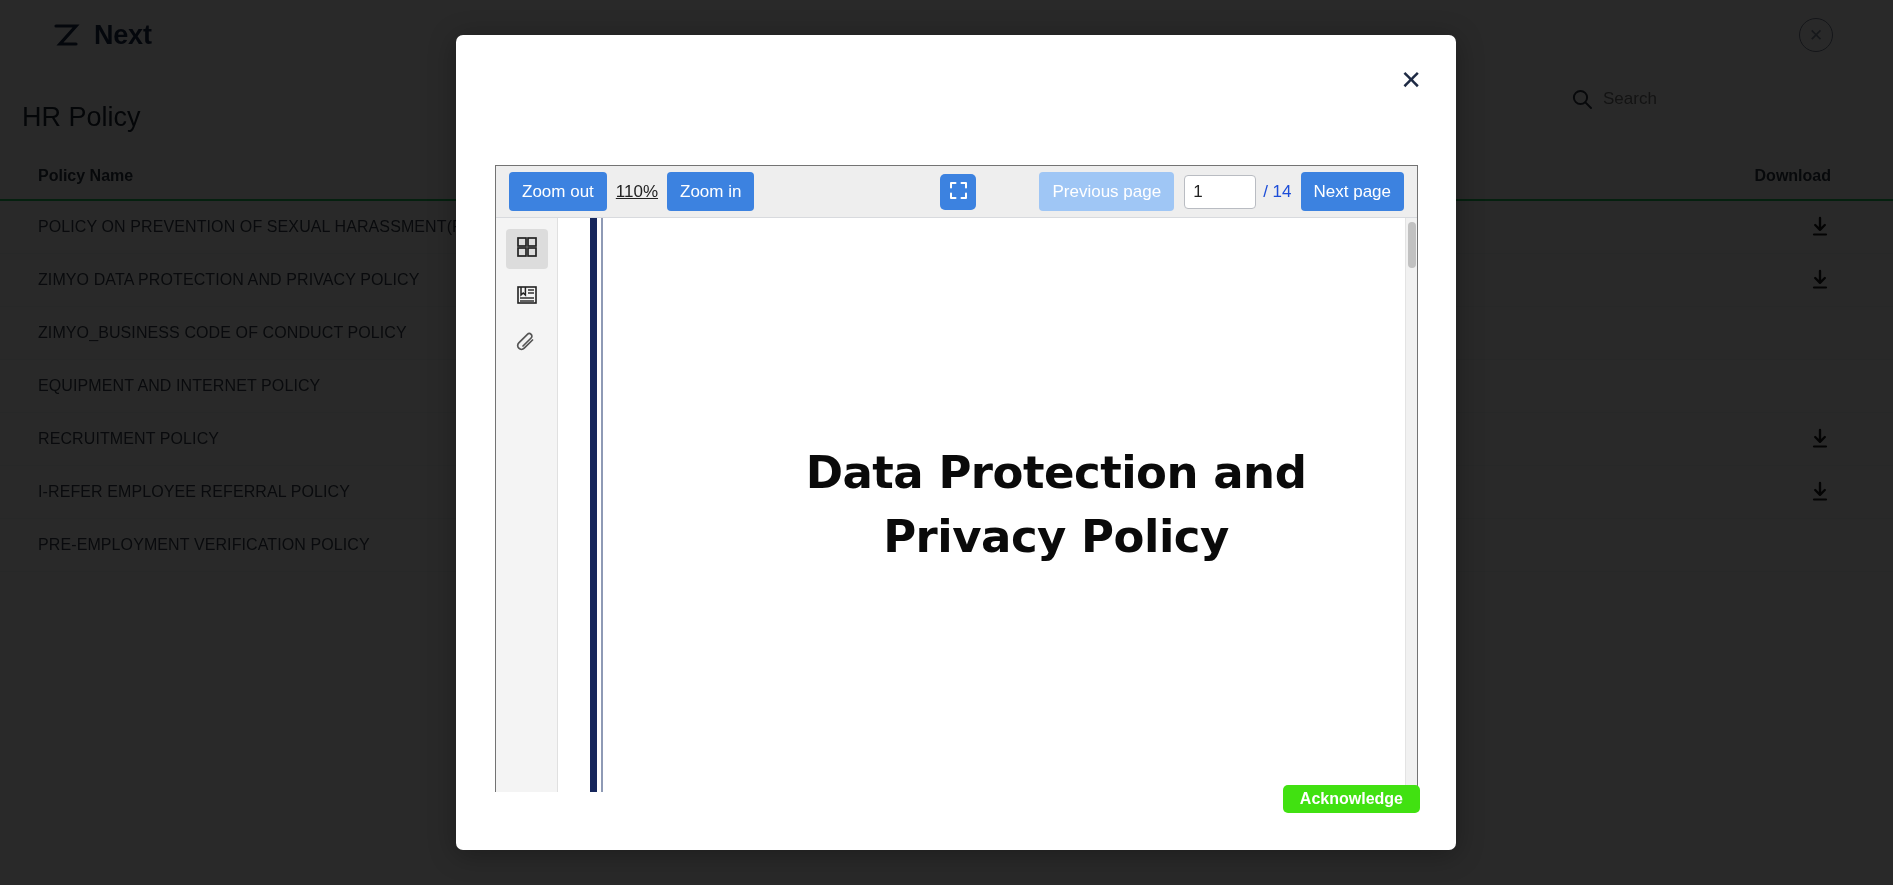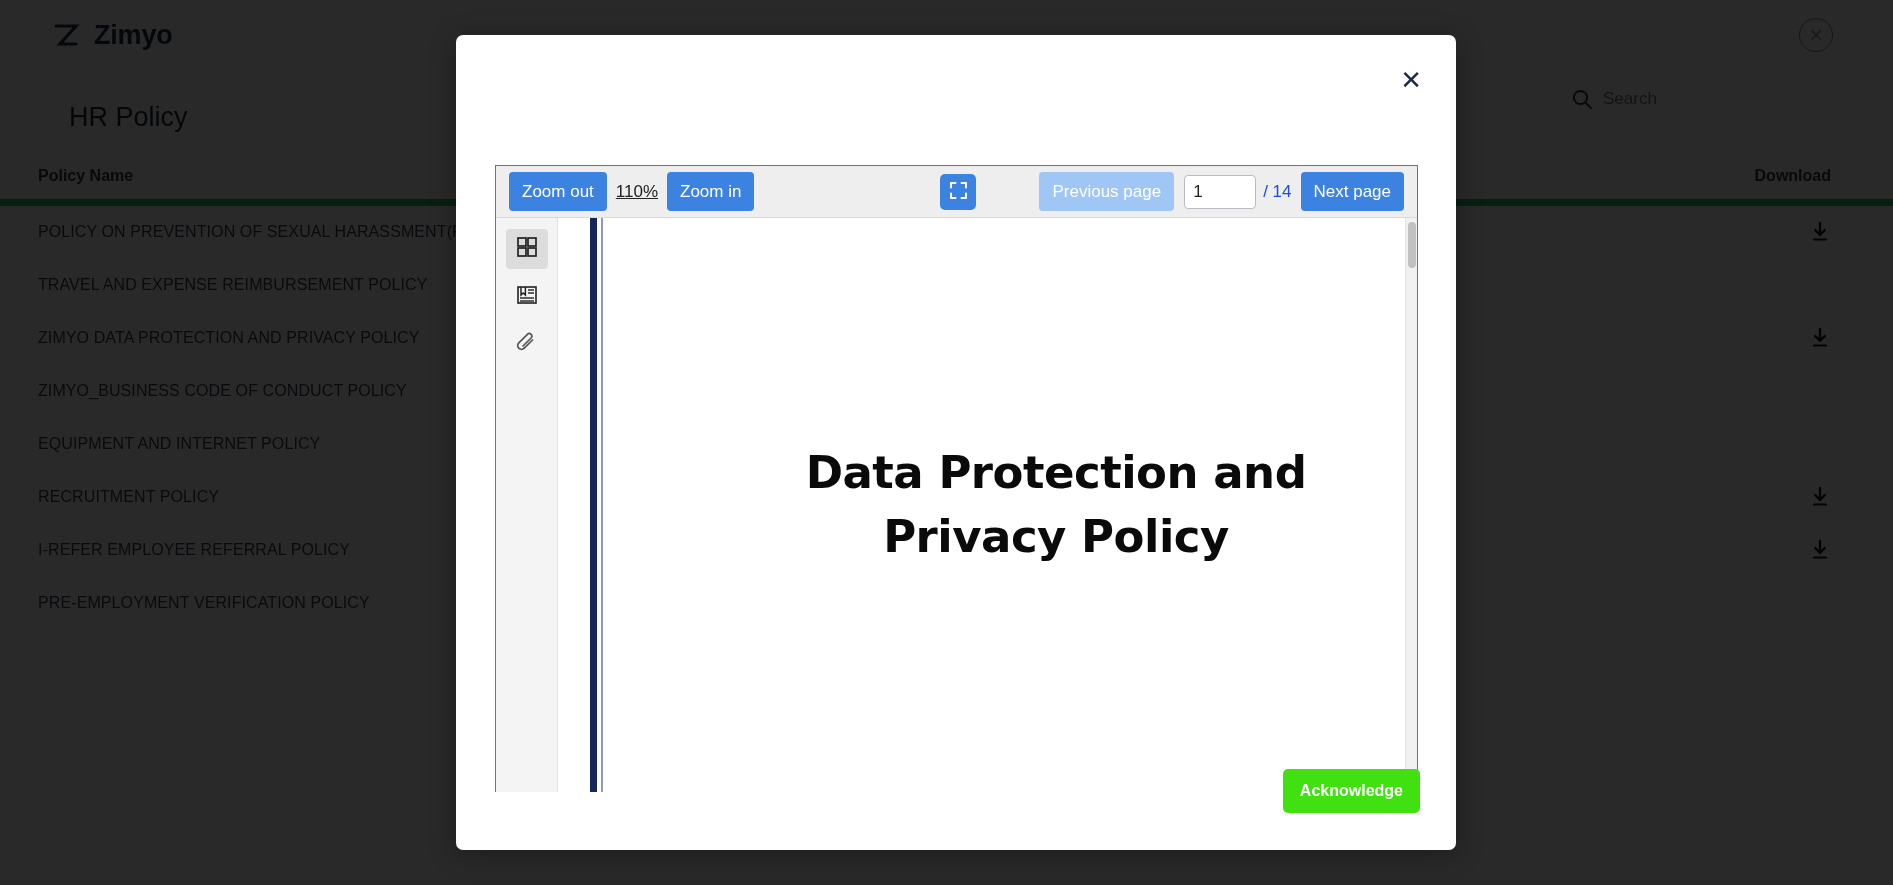"Zimyo" span.brand-name { text: Zimyo -> Next }
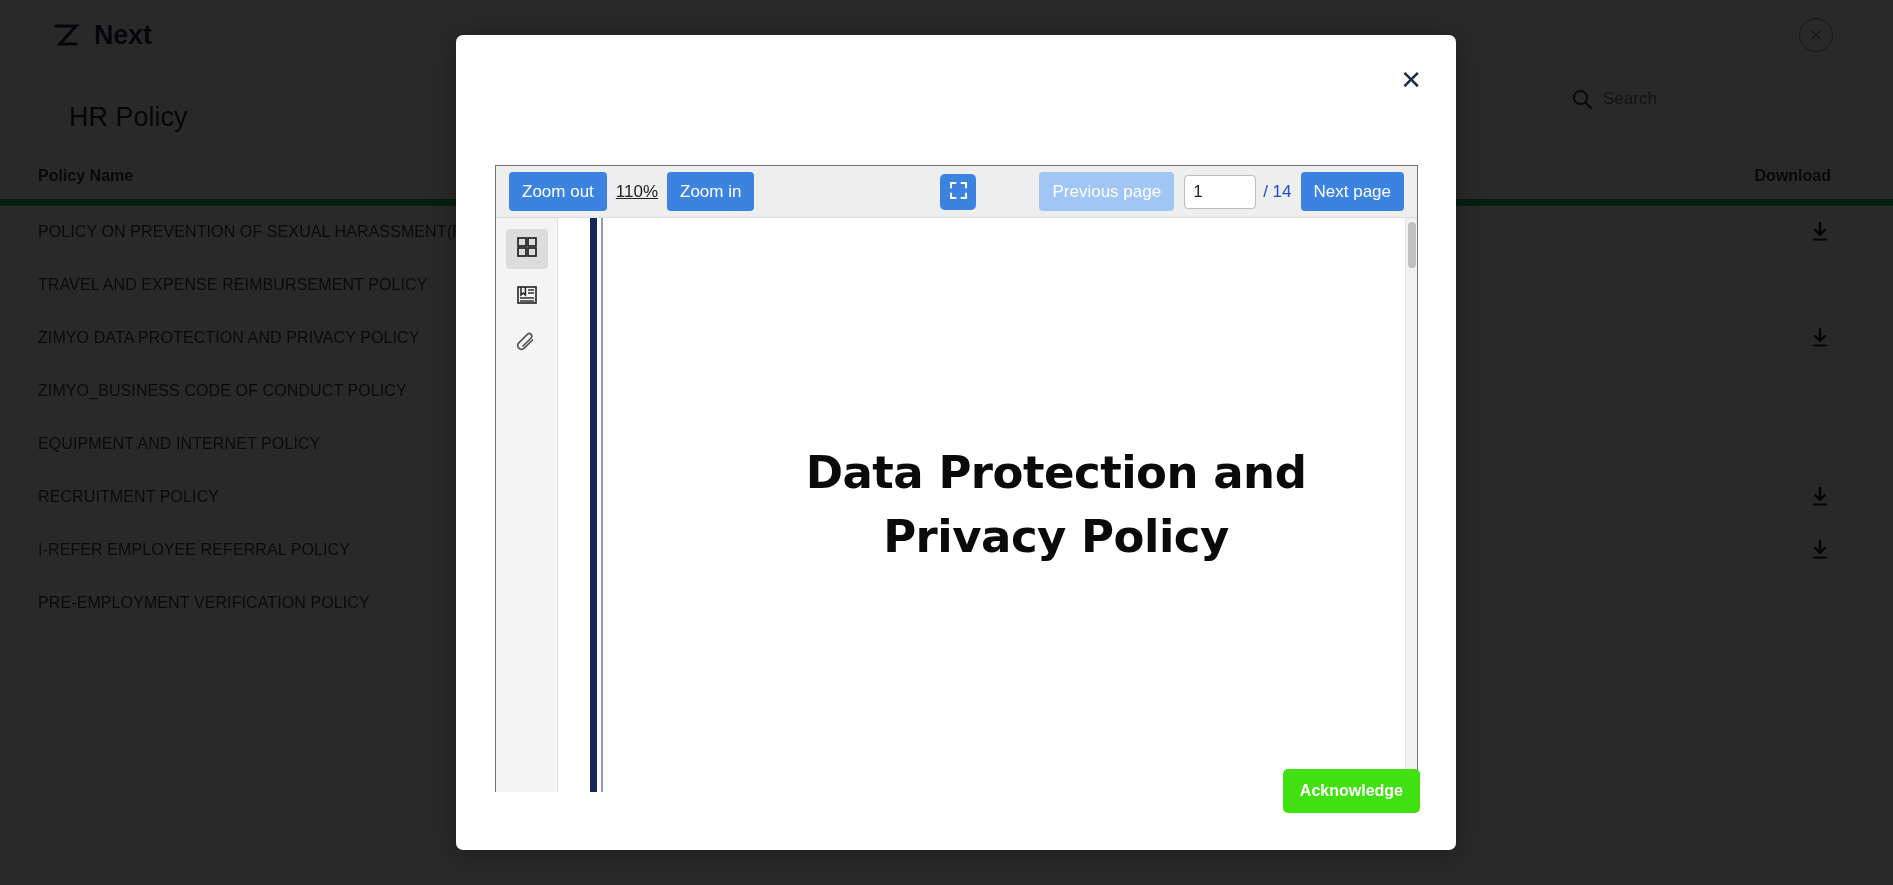"HR Policy" .page-title { margin-left: 47px -> none }
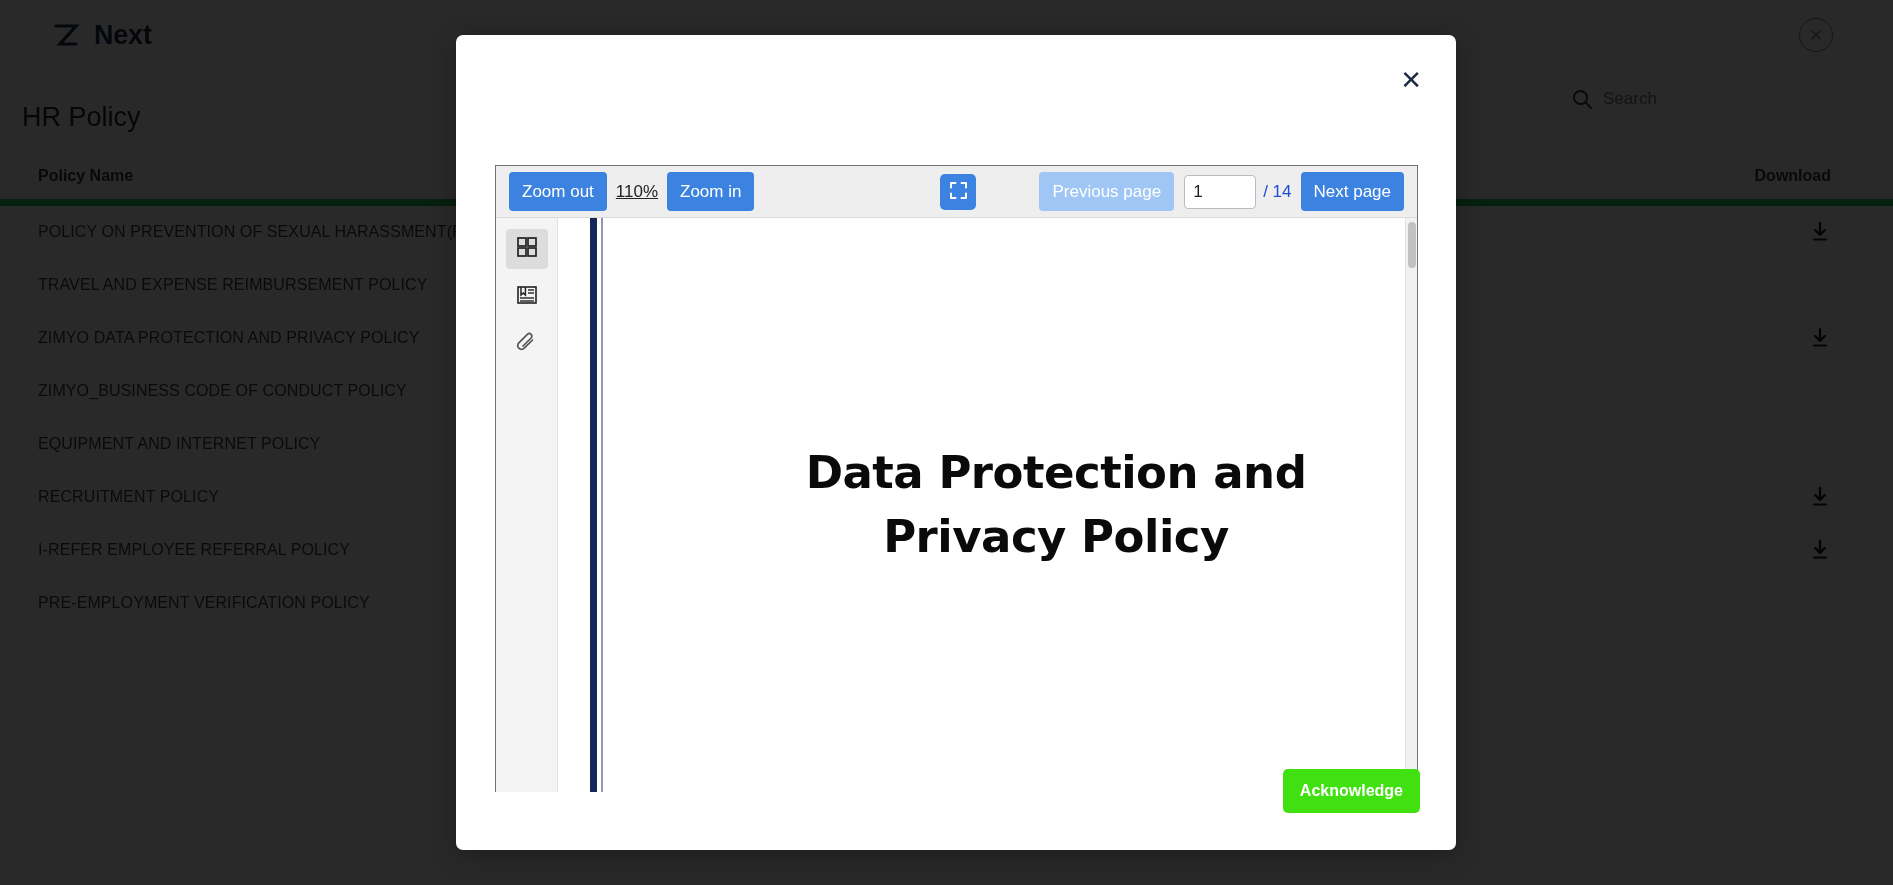"Policy Name" .table-head { border-bottom: 7px solid #22c55e -> 2px solid #22c55e }
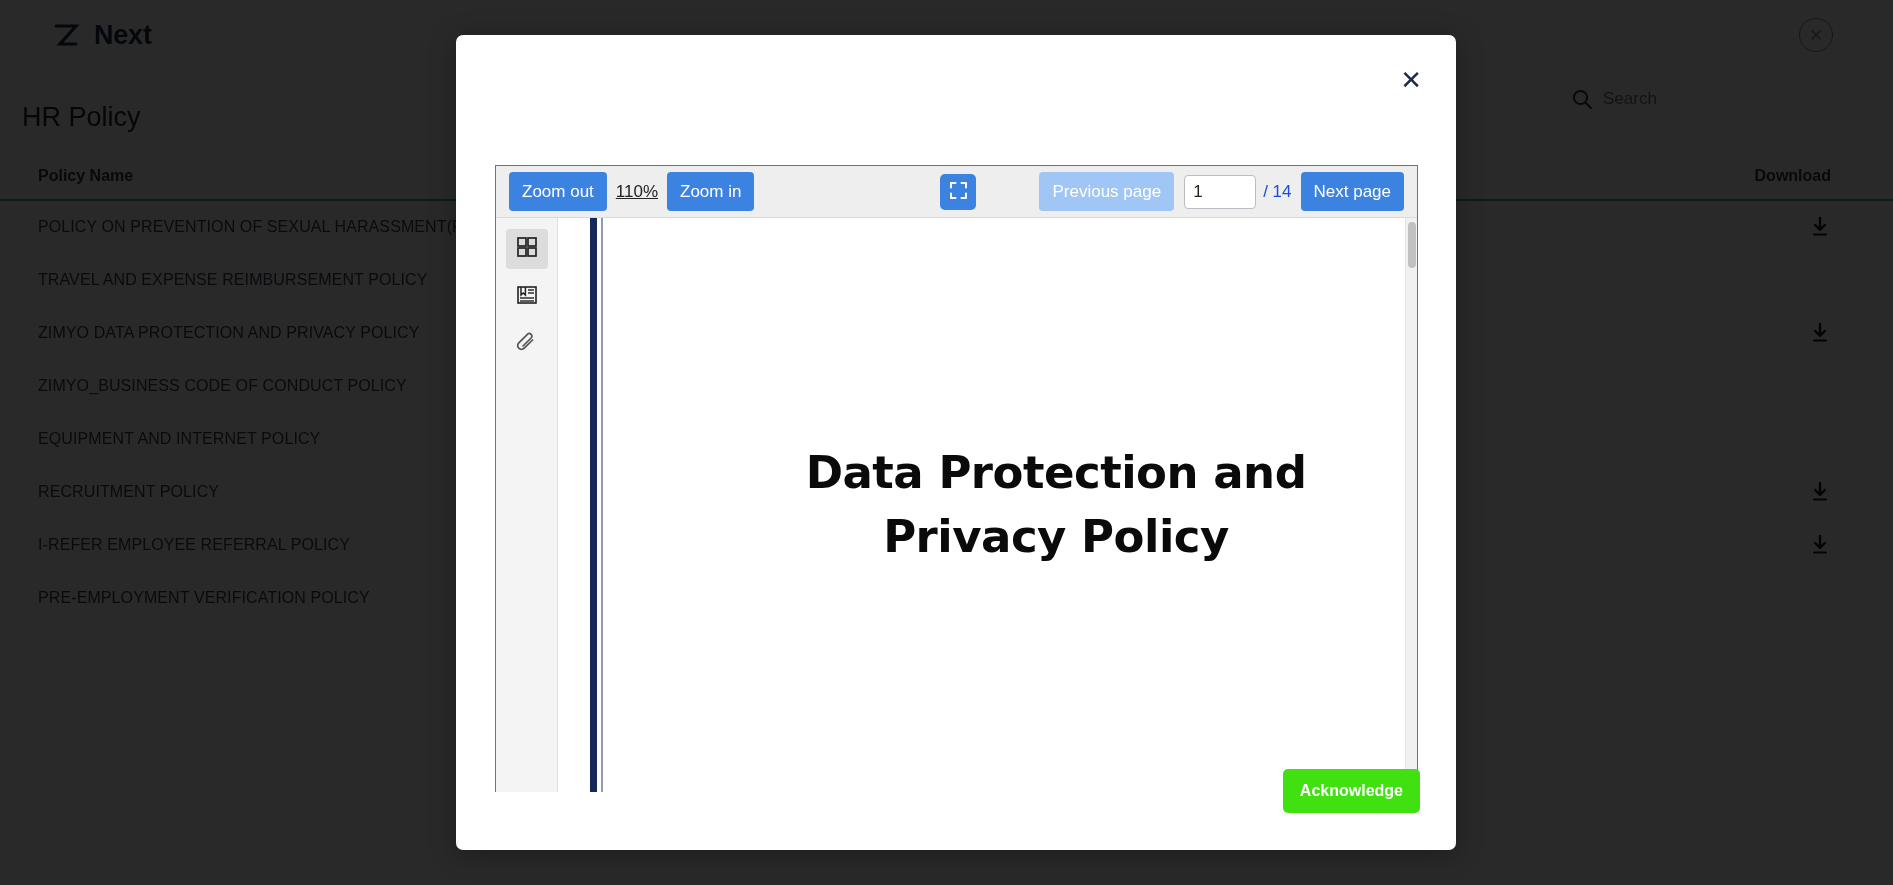"TRAVEL AND EXPENSE REIMBURSEMENT POLICY" div.table-row { html: <div> <div>TRAVEL AND EXPENSE REIMBURSEMENT POLICY</div> <div><a>Acknowledgement</a></div> <div></div> </div> -> none }
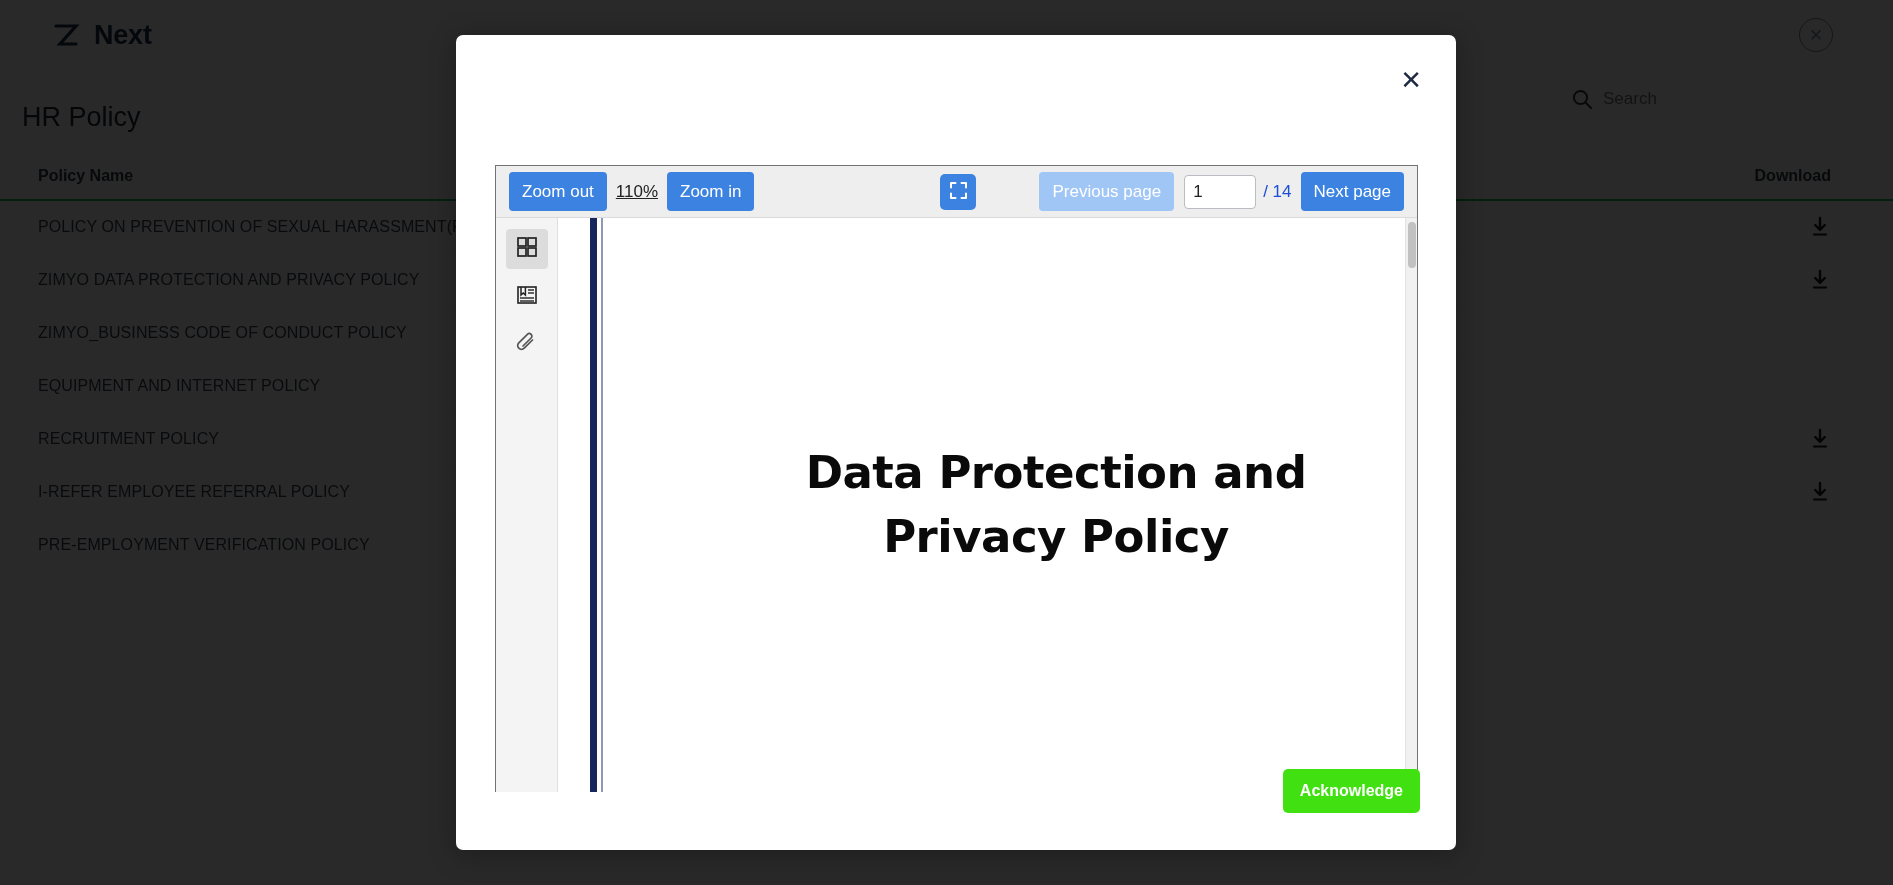"Acknowledge" .acknowledge-btn { padding: 13px 17px -> 5px 17px }
